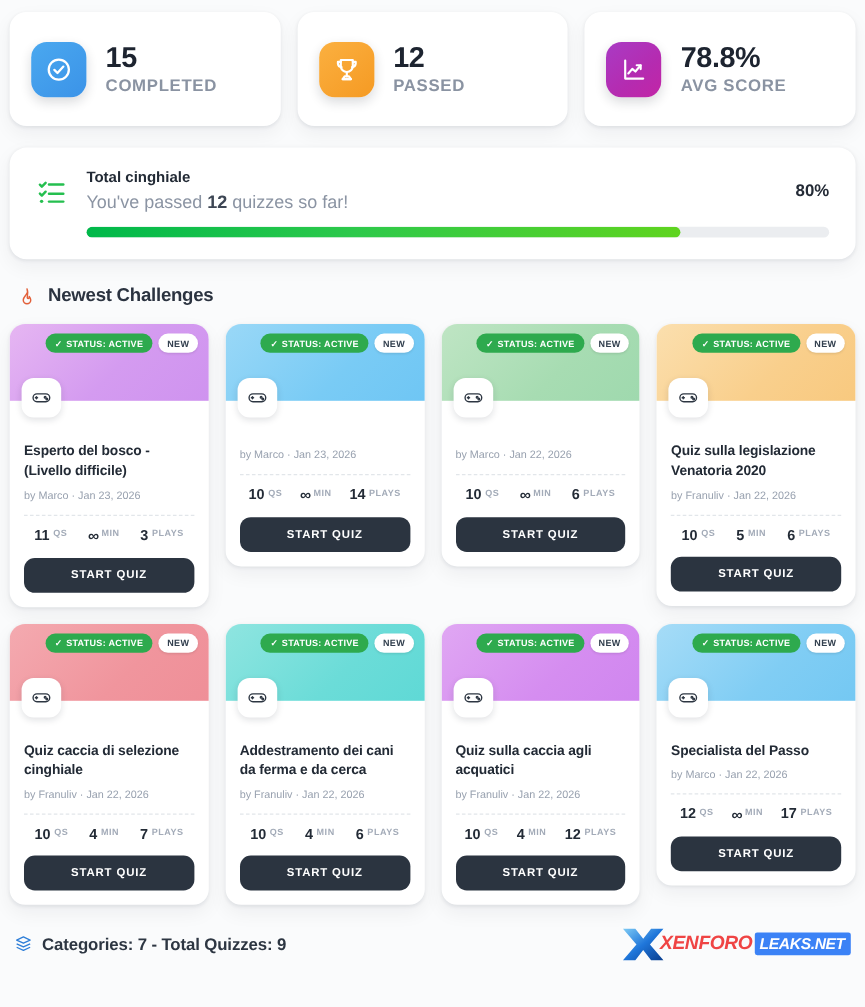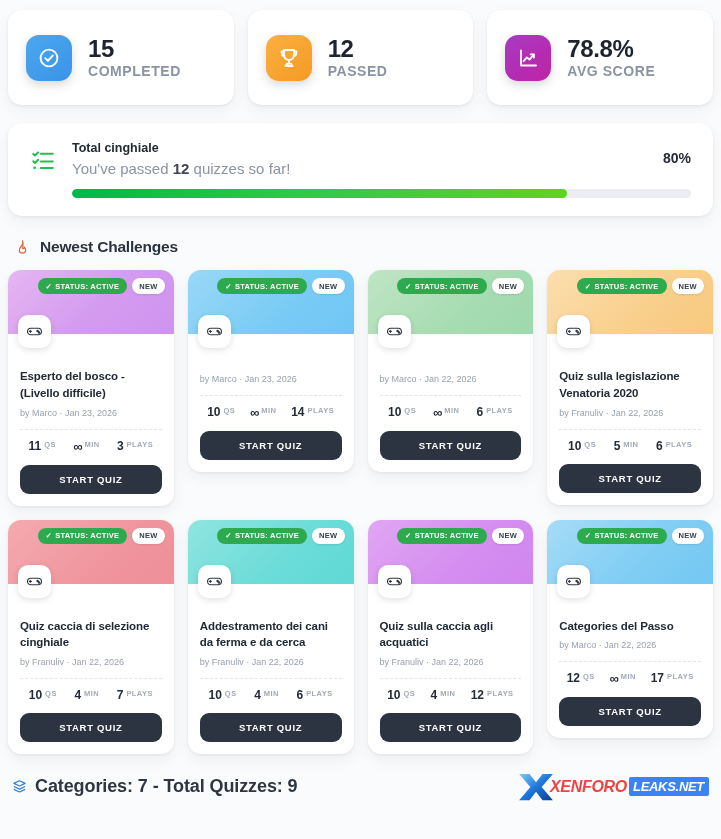"Categories del Passo" div.card-title { text: Categories -> Specialista }
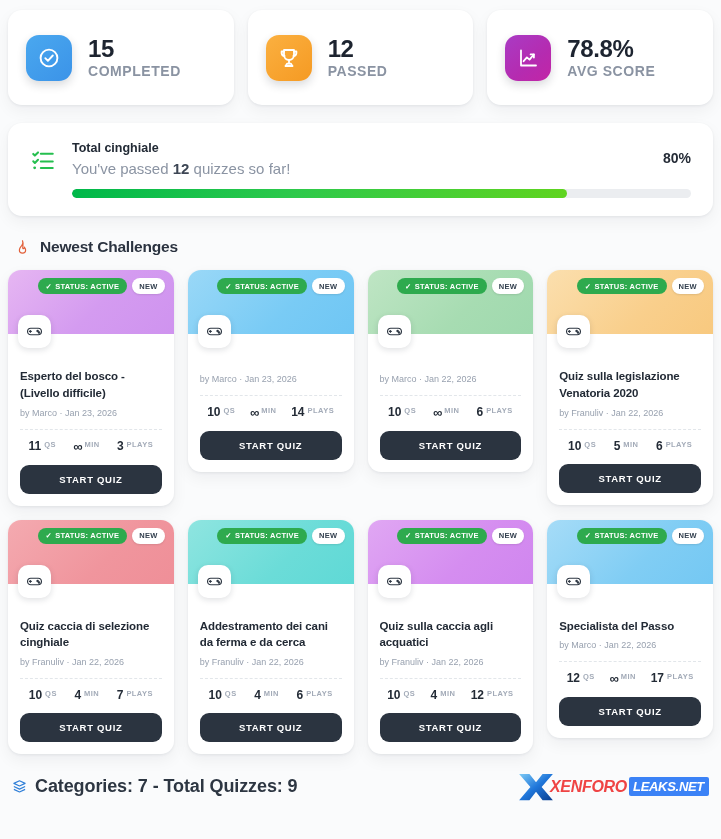"Categories: 7 - Total Quizzes:" .footer-text { font-size: 18px -> 14px }
